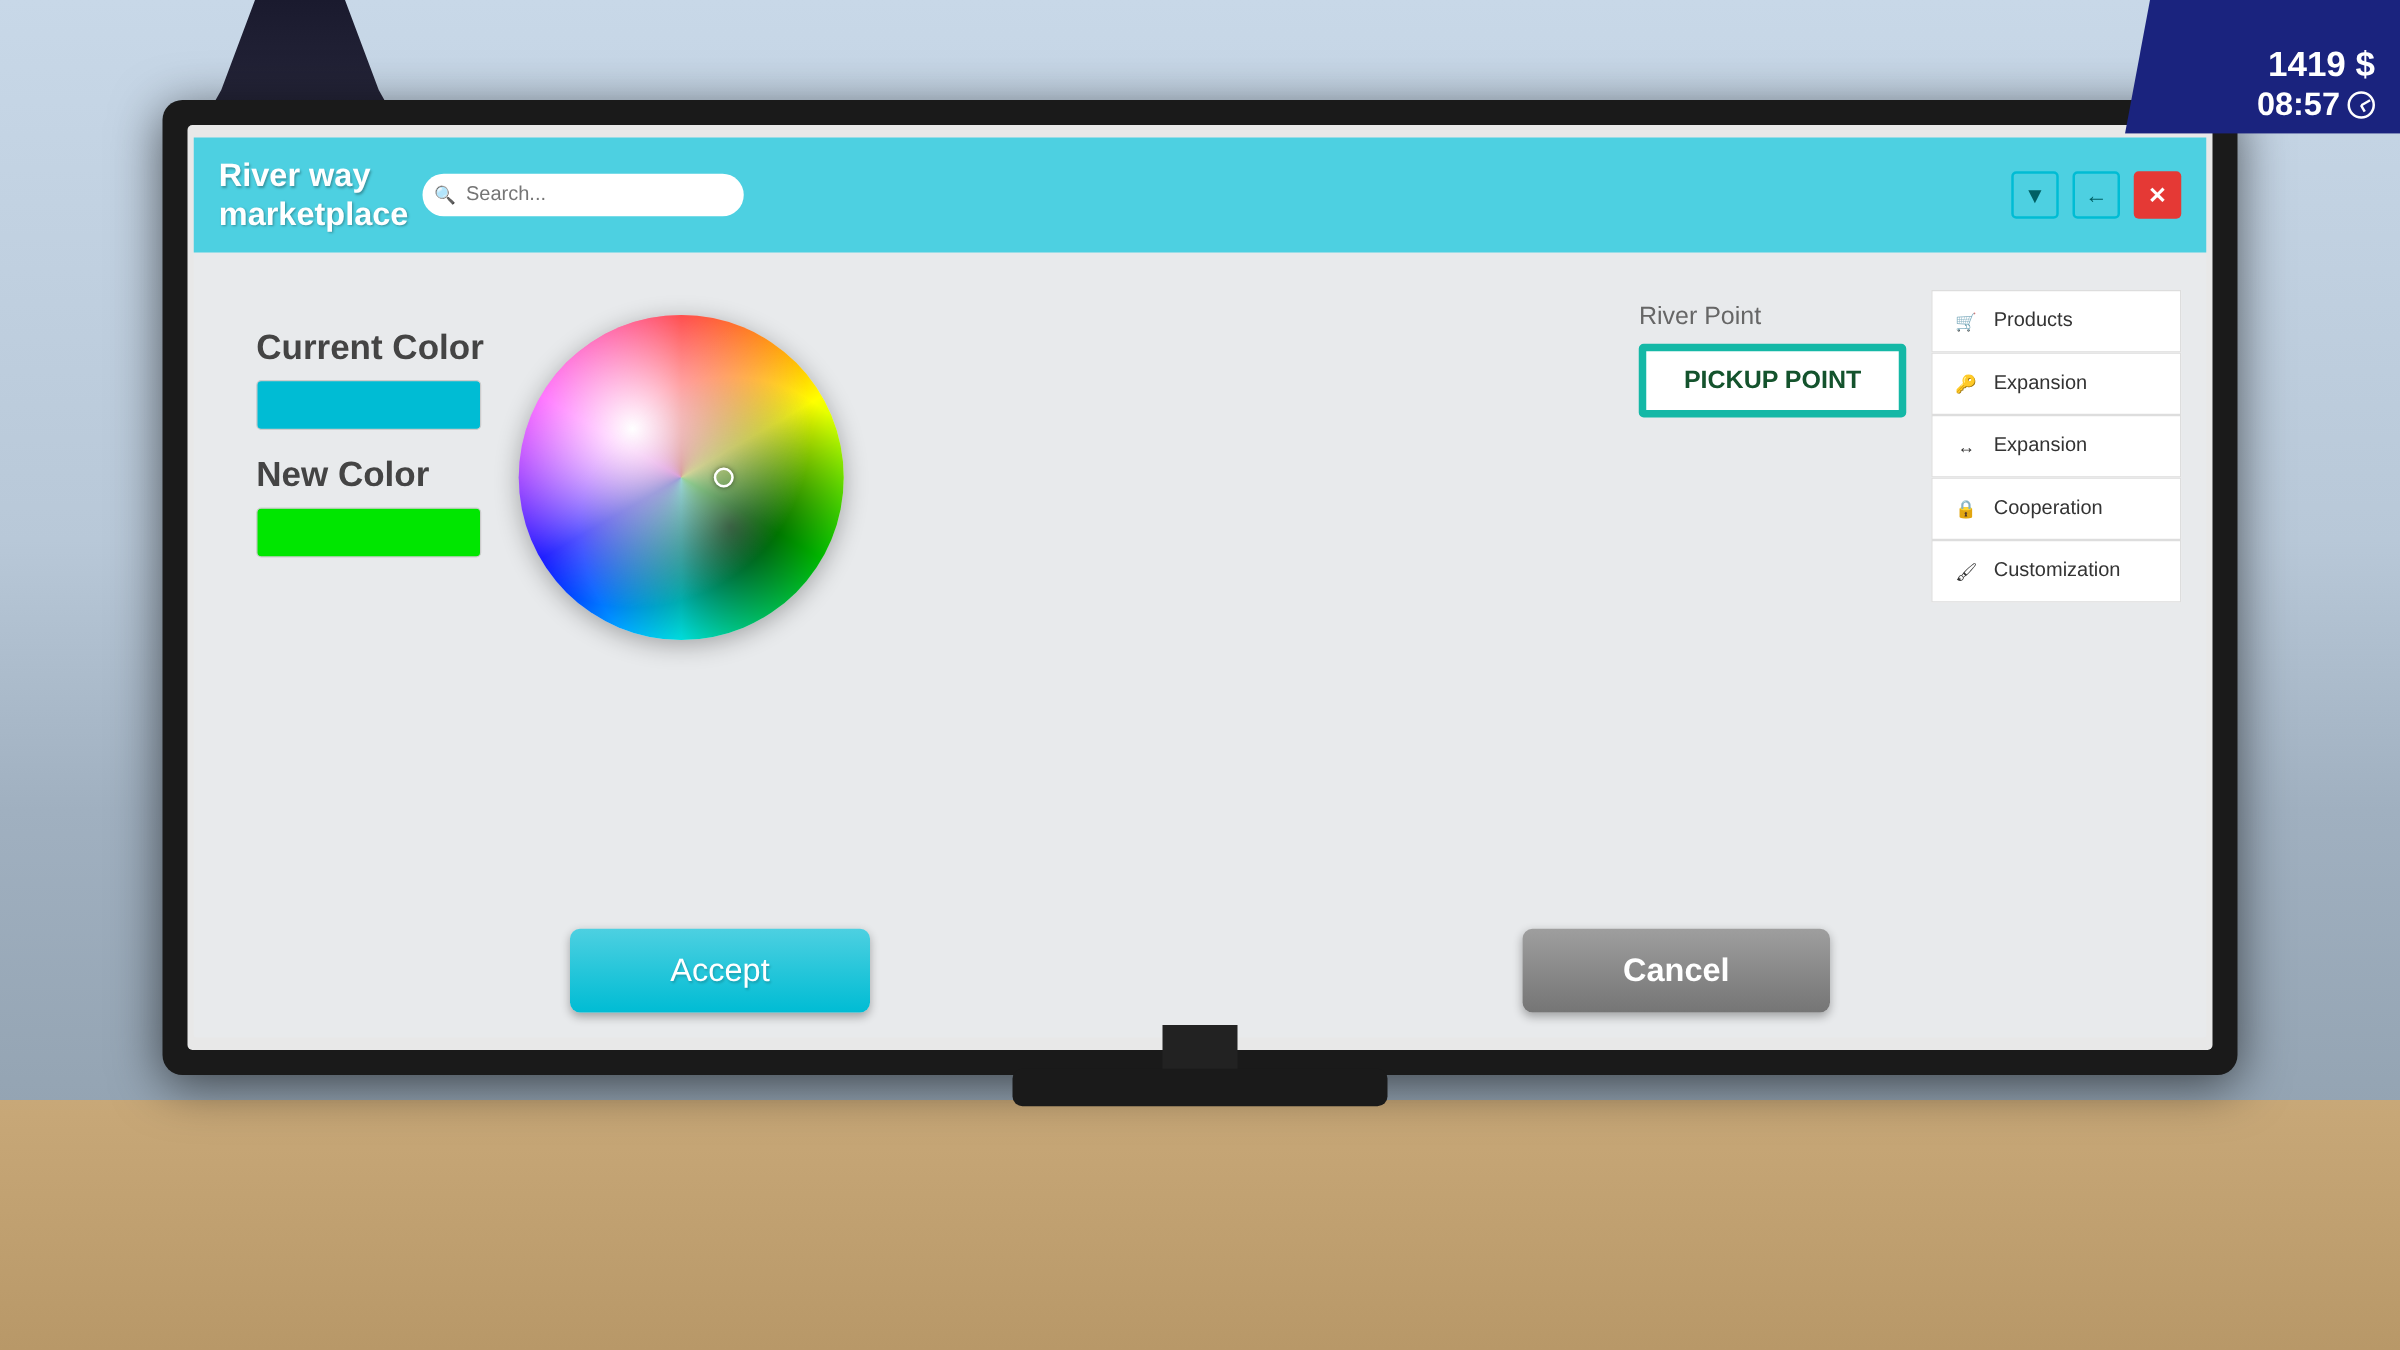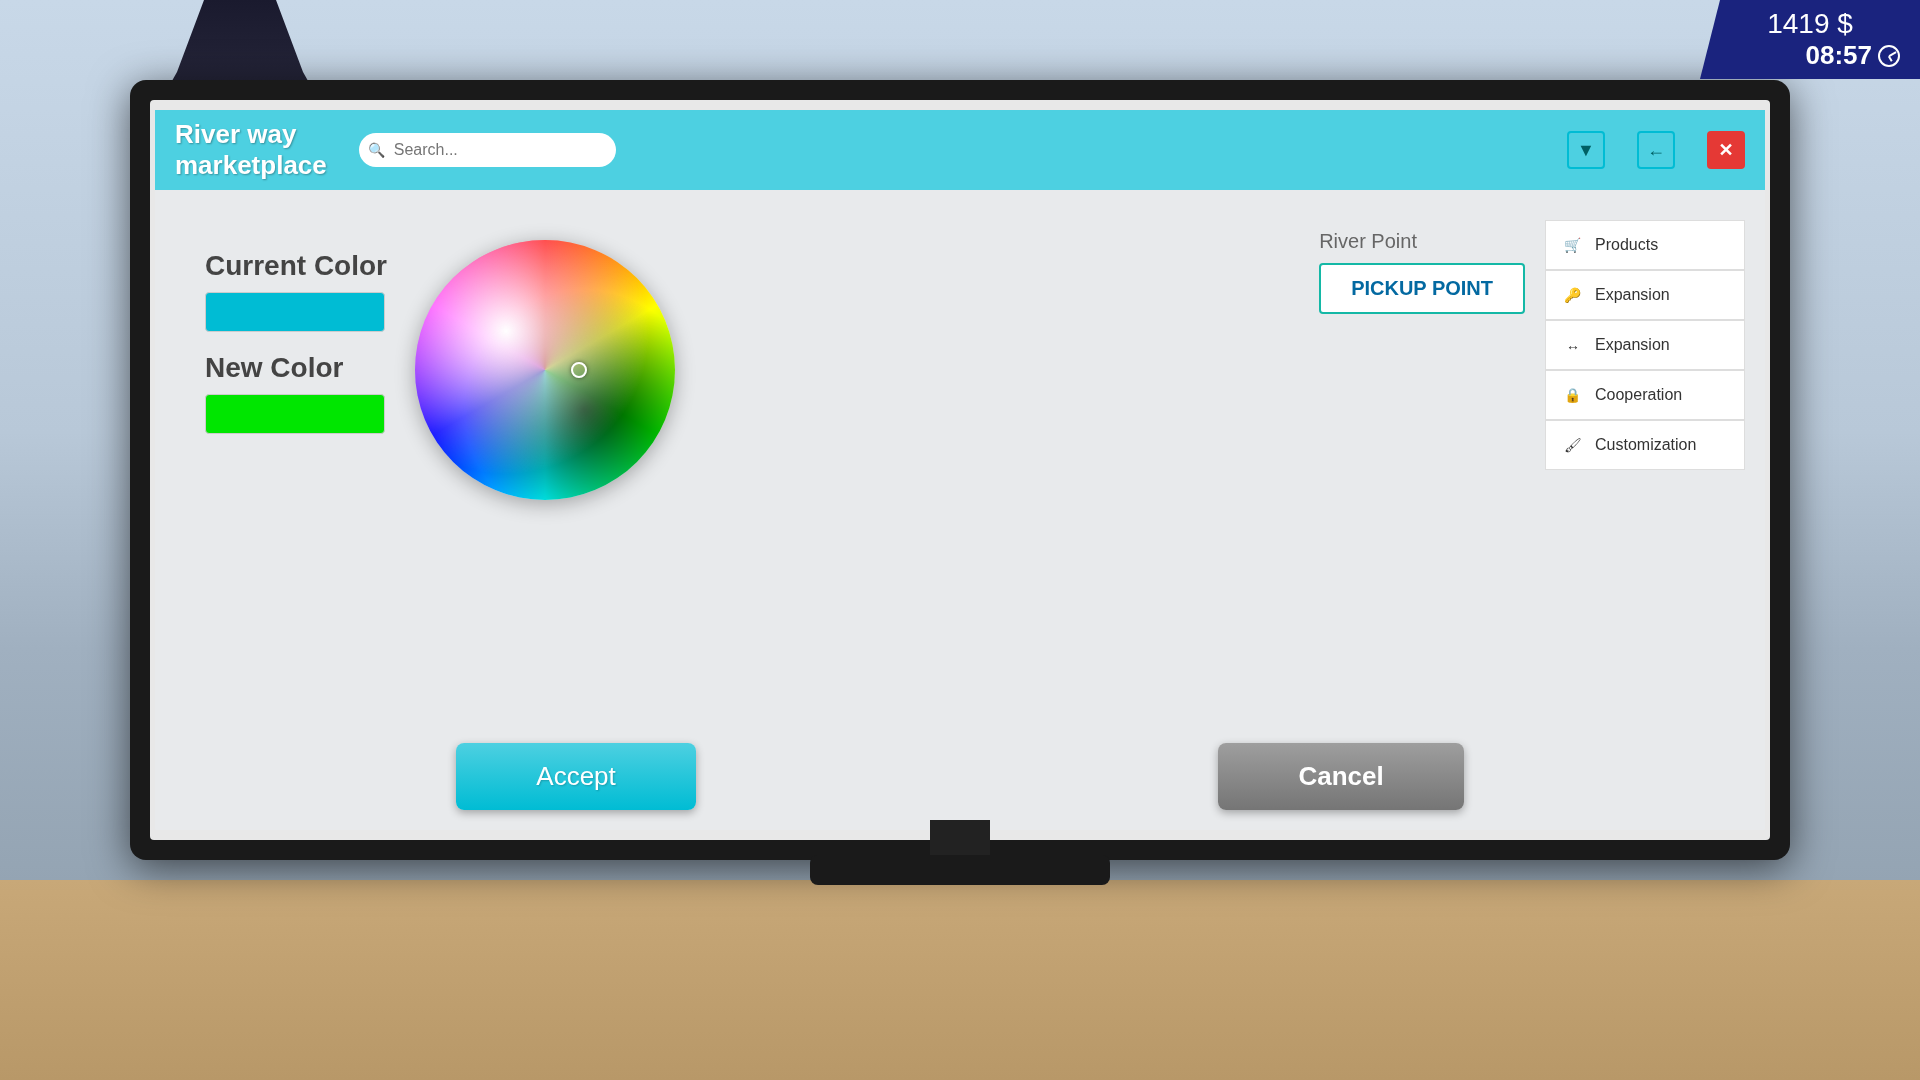"1419 $" .hud-money { font-weight: normal -> bold; margin-top: none -> 28px; text-align: center -> right }
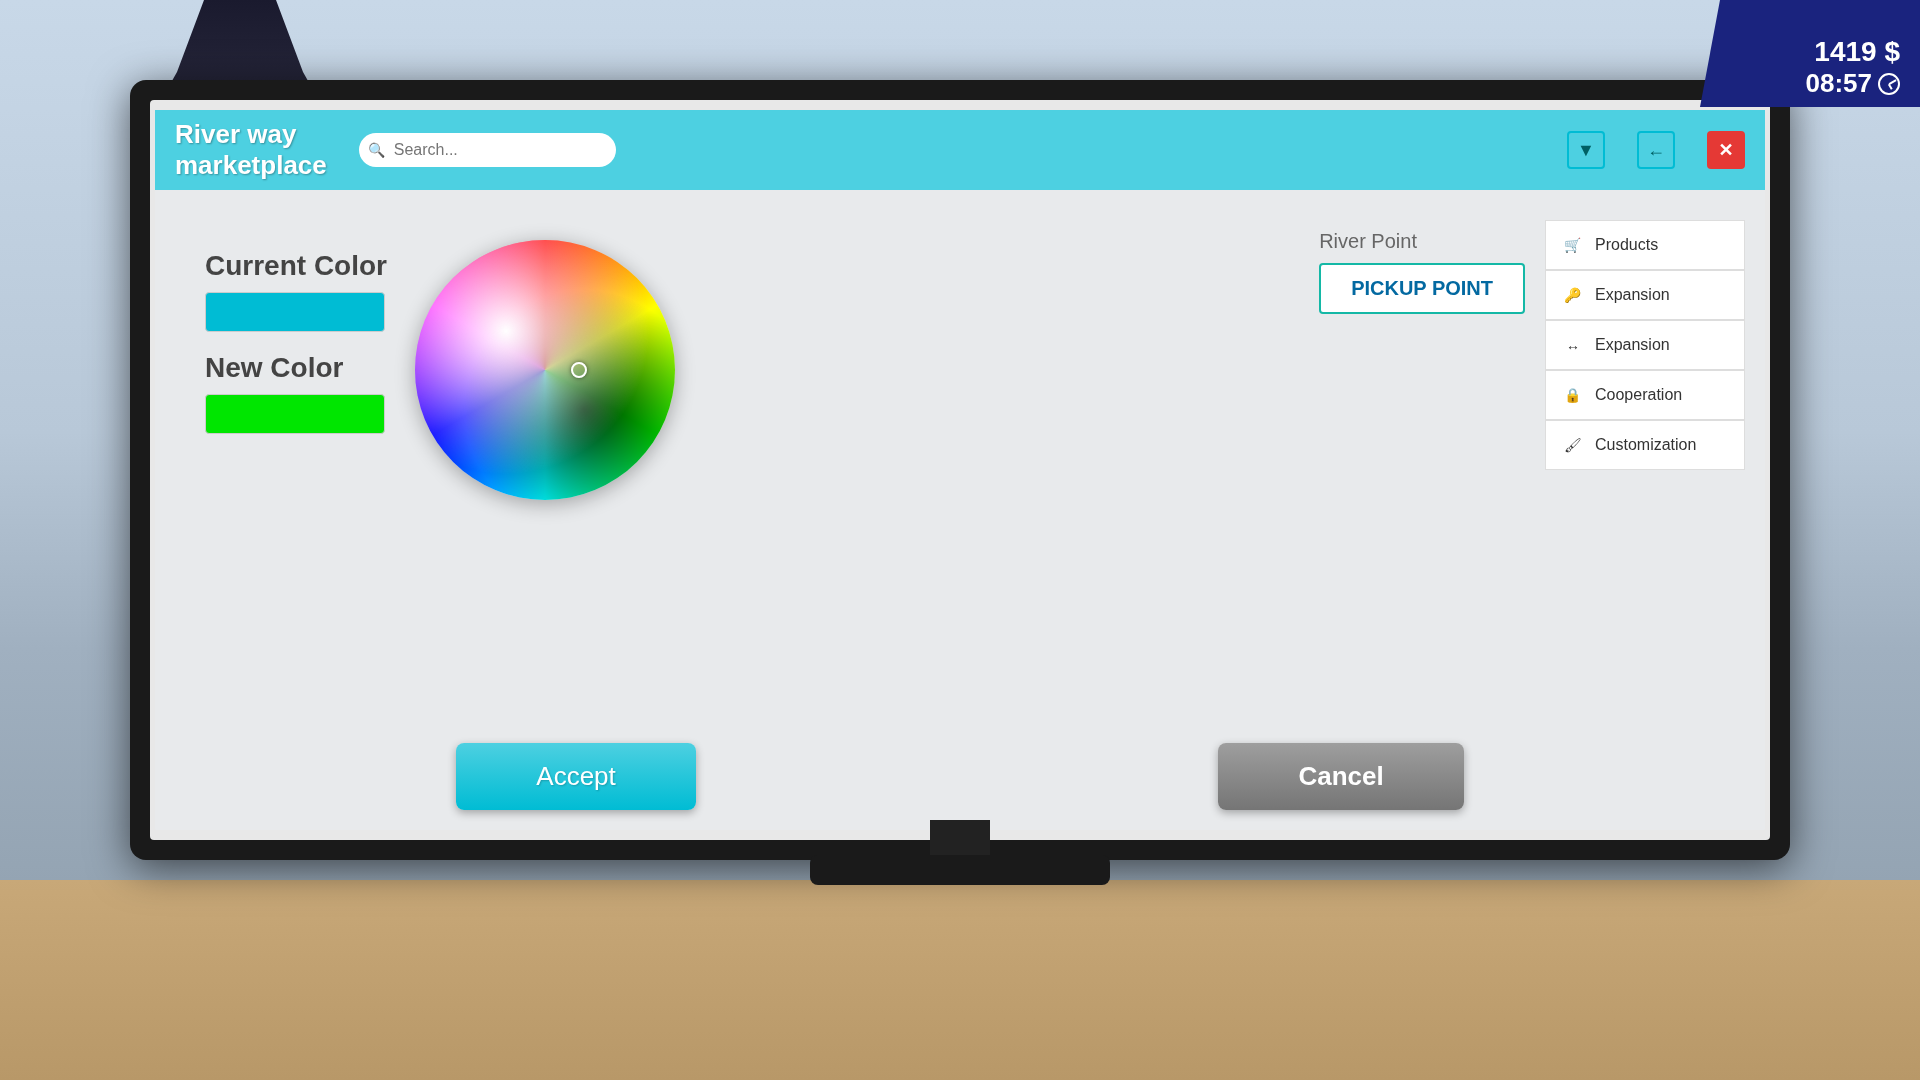"River way" .modal-header { gap: 32px -> 11px; height: 80px -> 92px }
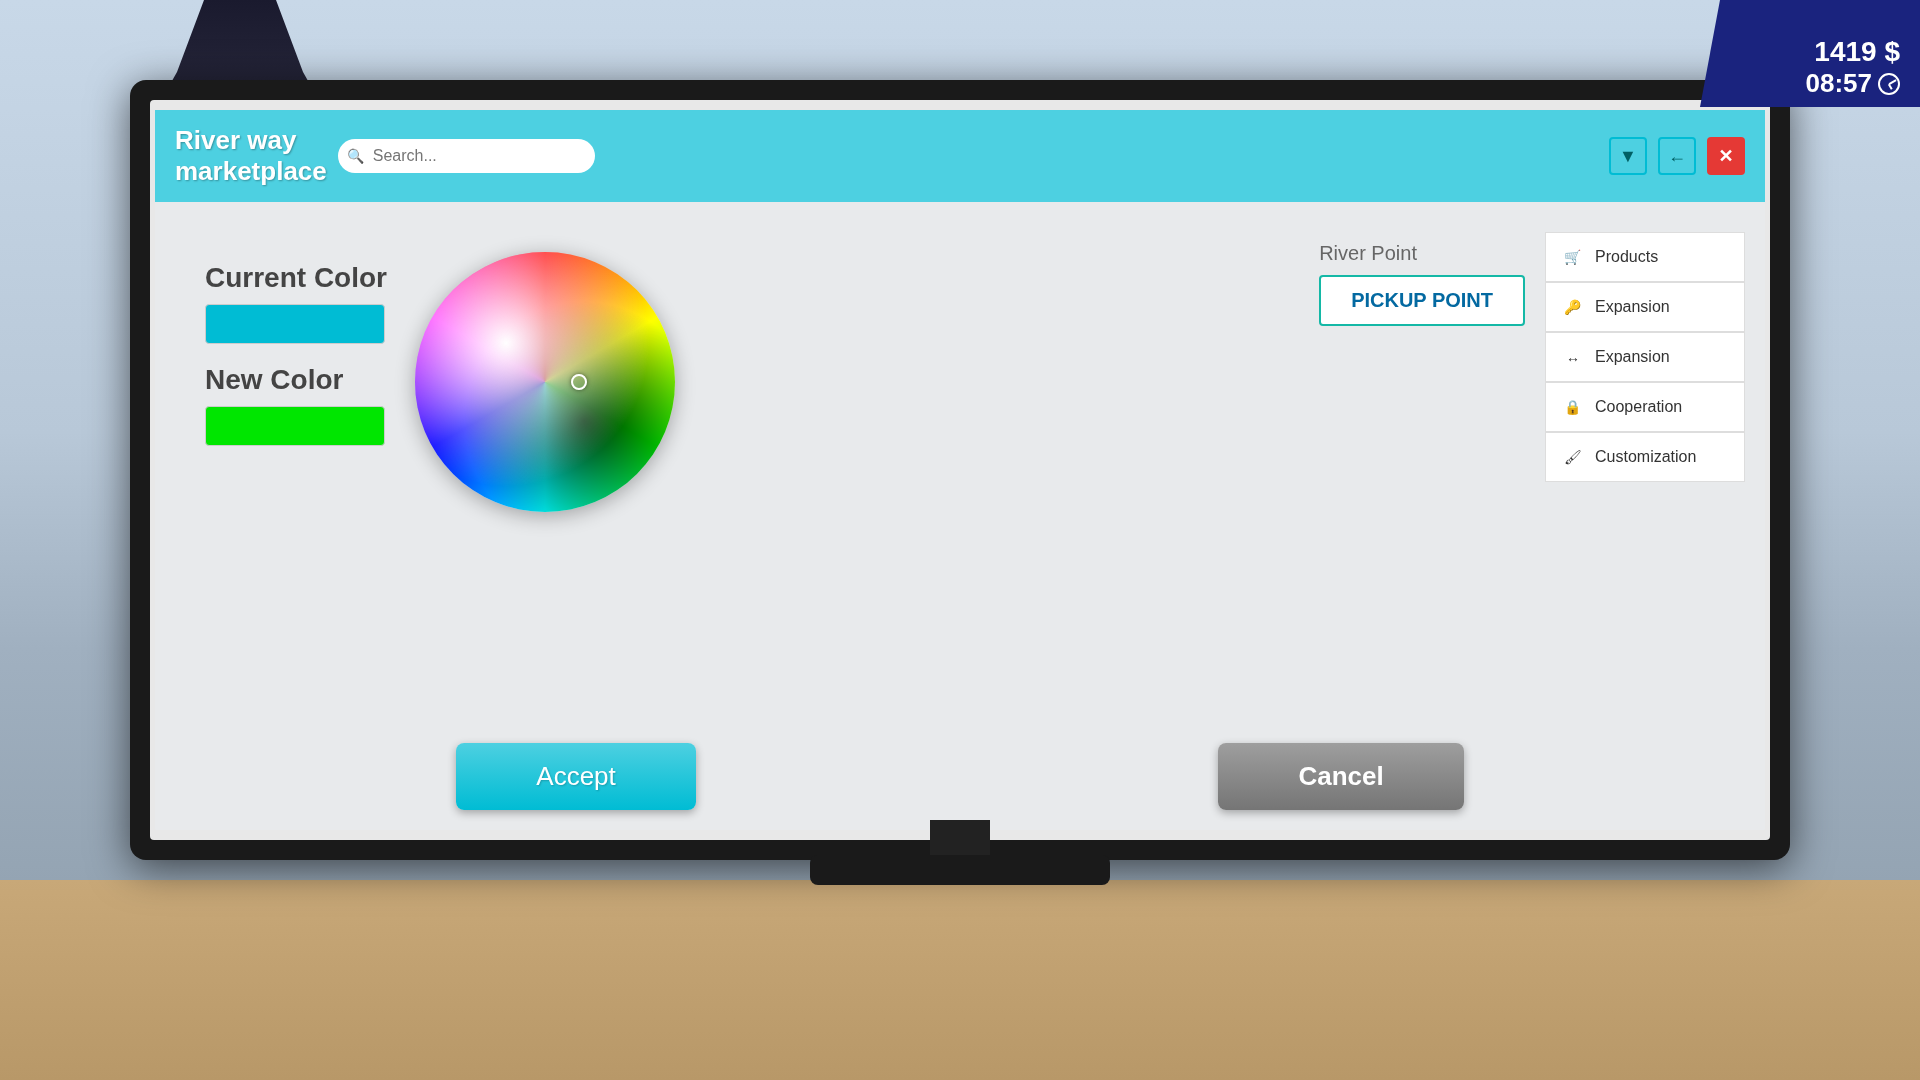"PICKUP POINT" .pickup-point-btn { border: 2px solid #14b8a6 -> 6px solid #14b8a6; color: #0369a1 -> #14532d }
